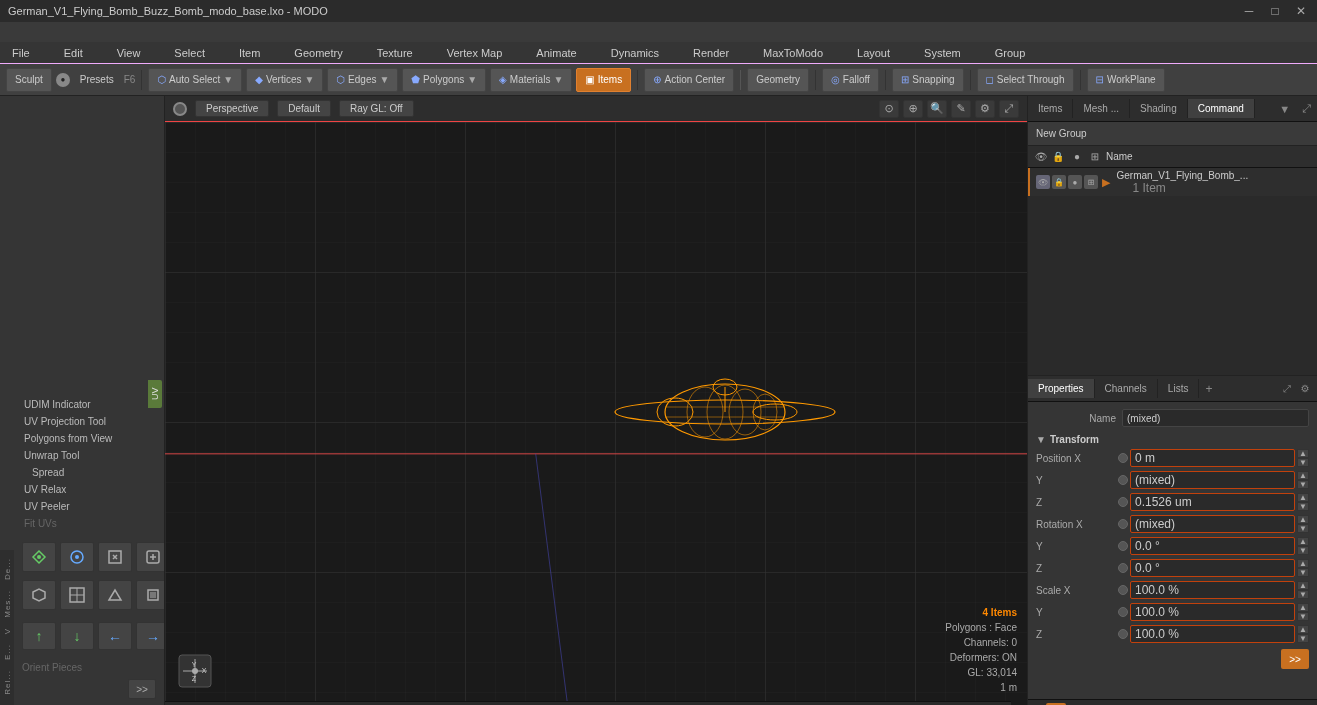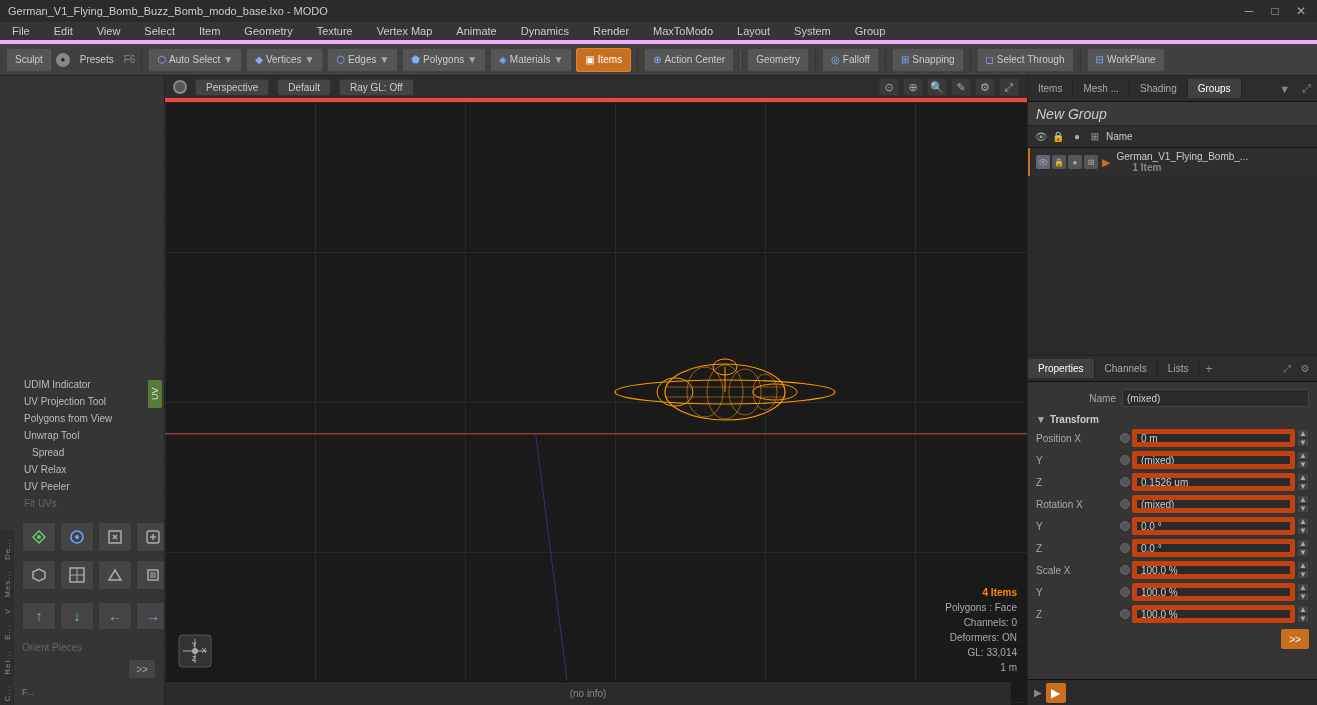"File" #menubar { border-bottom: 4px solid #f0abfc -> 1px solid #f0abfc; gap: 8px -> 18px; margin-top: none -> 20px }
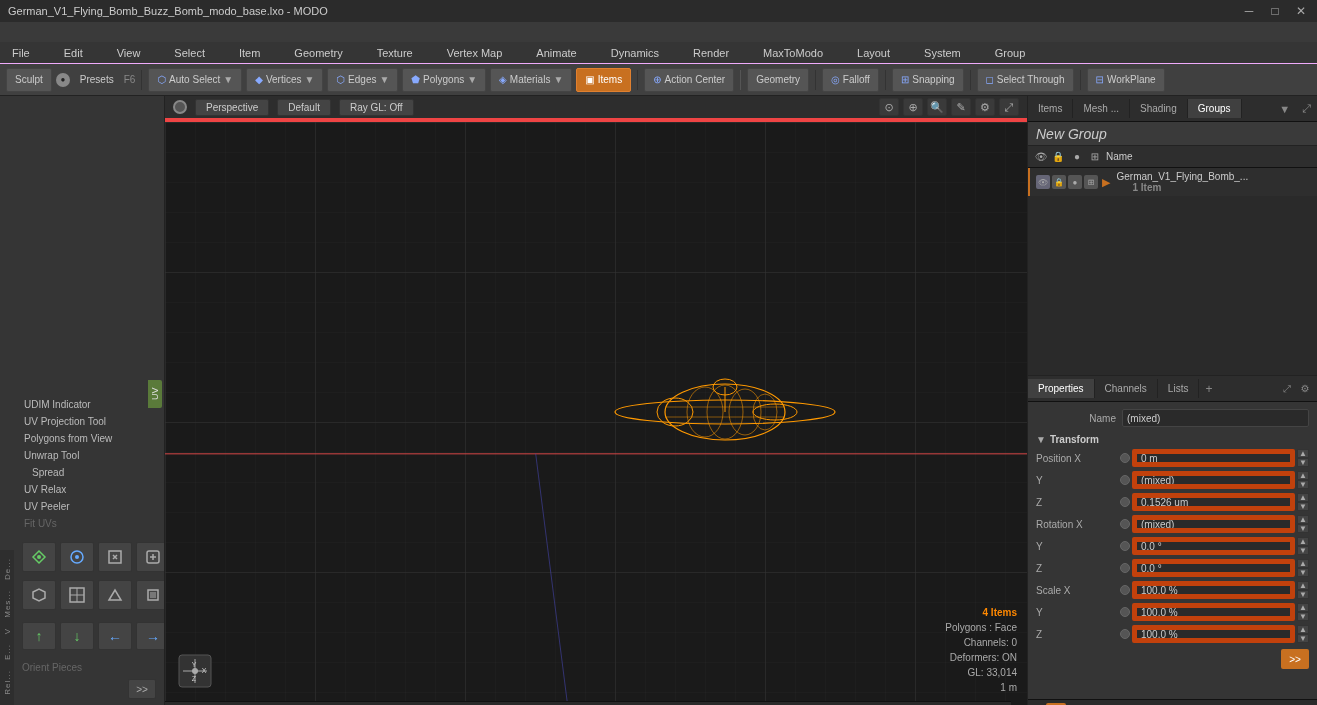"Perspective" #viewport-header { border-bottom: 4px solid #ef4444 -> 1px solid #ef4444 }
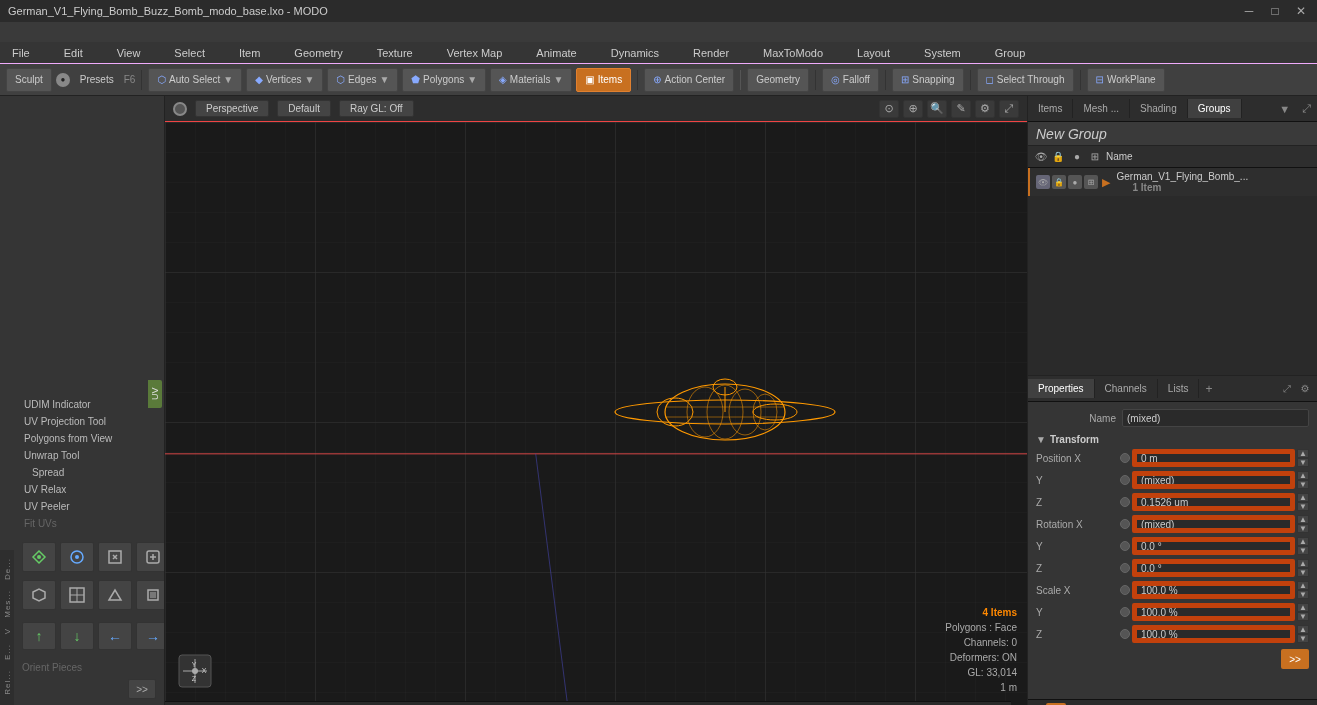"Groups" span.right-tab { text: Groups -> Command }
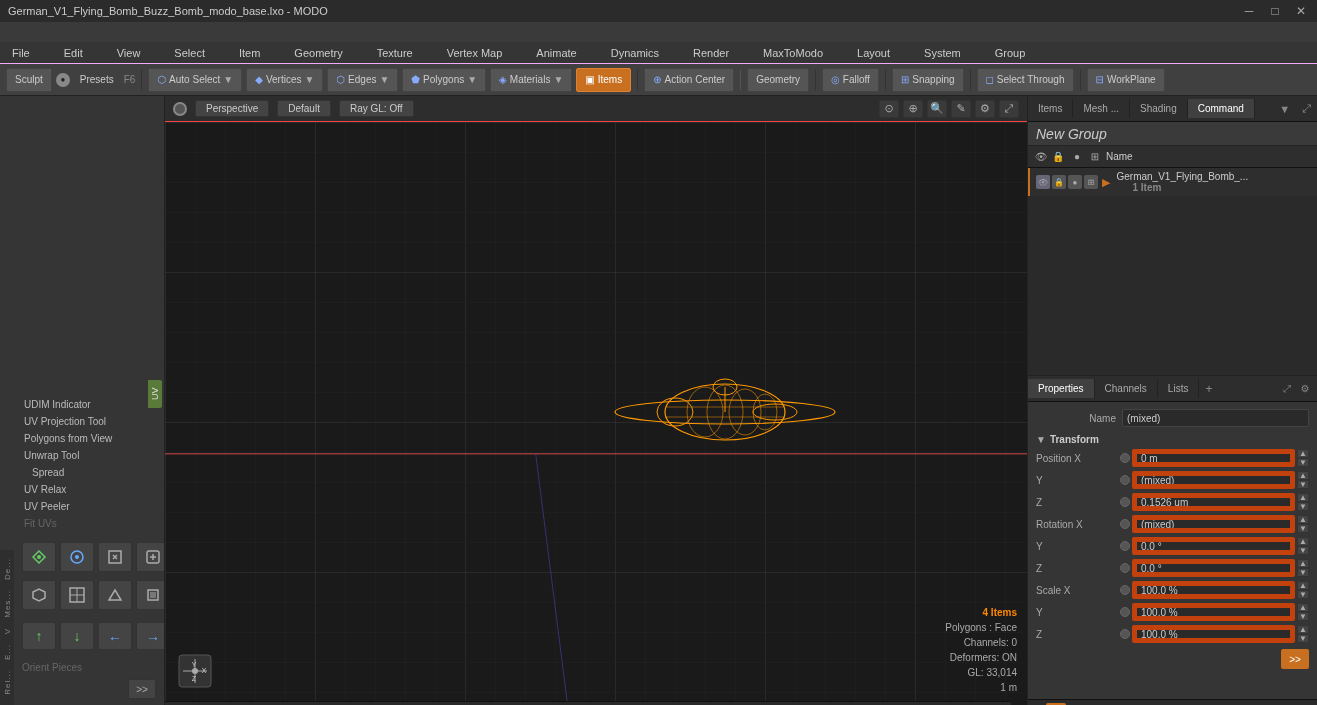"New Group" .new-group-label { font-size: 14px -> 10px; font-style: italic -> none }
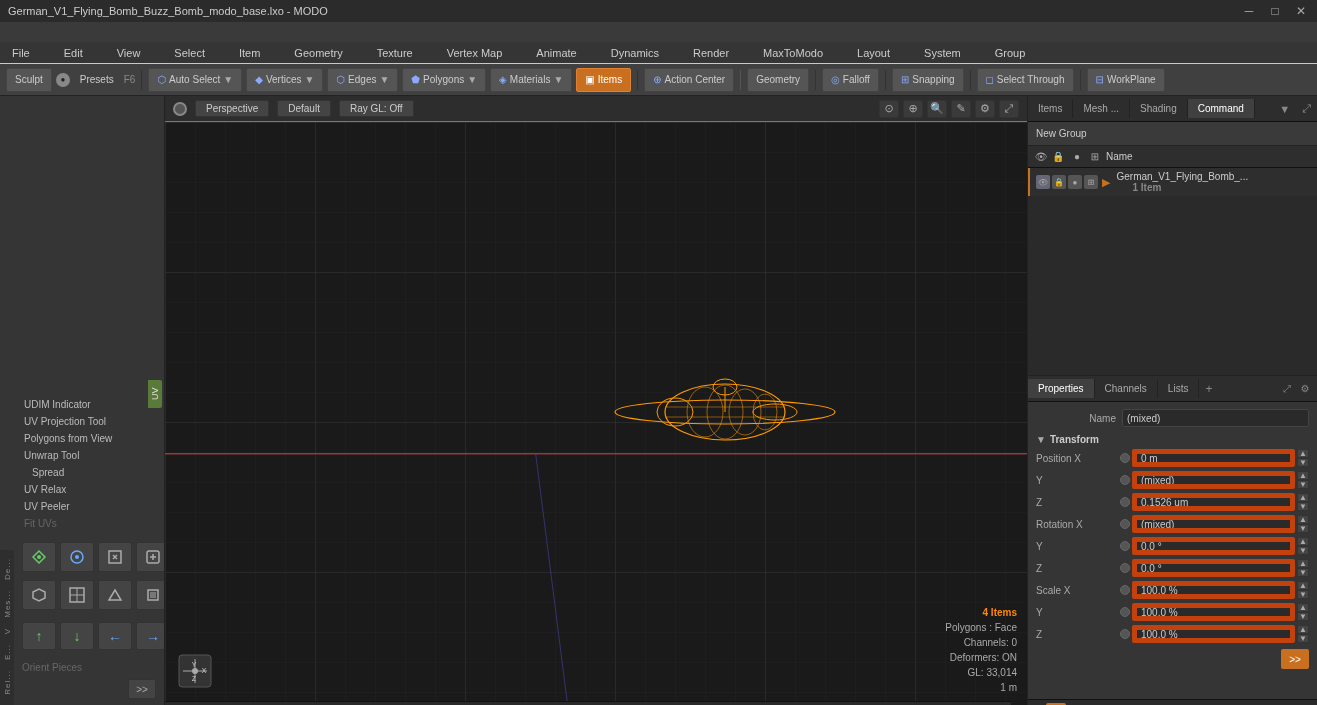"1 Item" .item-sub { font-size: 10px -> 12px; font-weight: bold -> none }
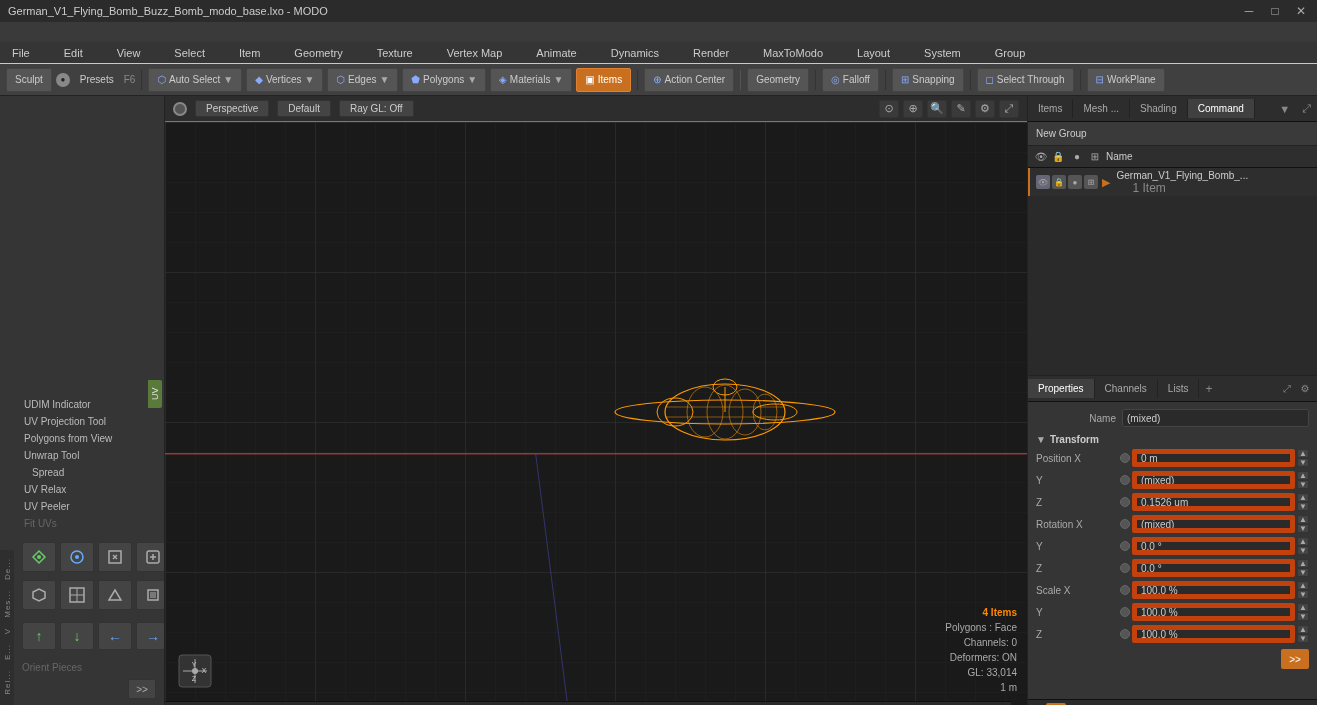"0 m" .prop-field { border: 5px solid #c2410c -> 1px solid #c2410c; font-size: 10px -> 12px }
